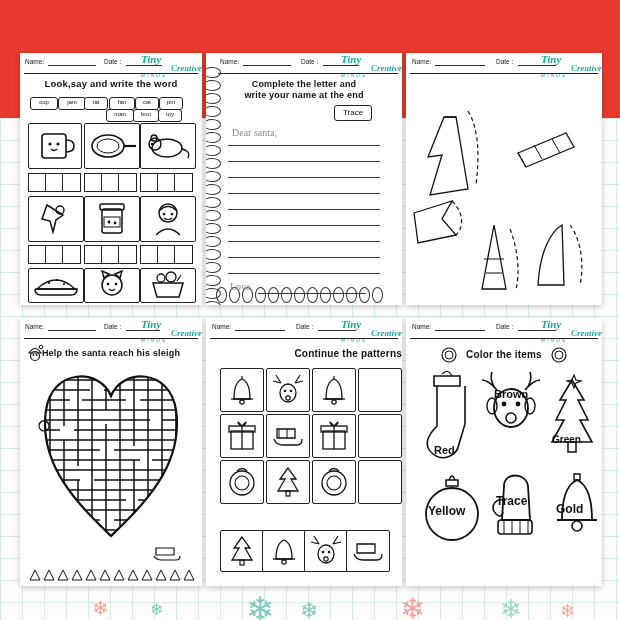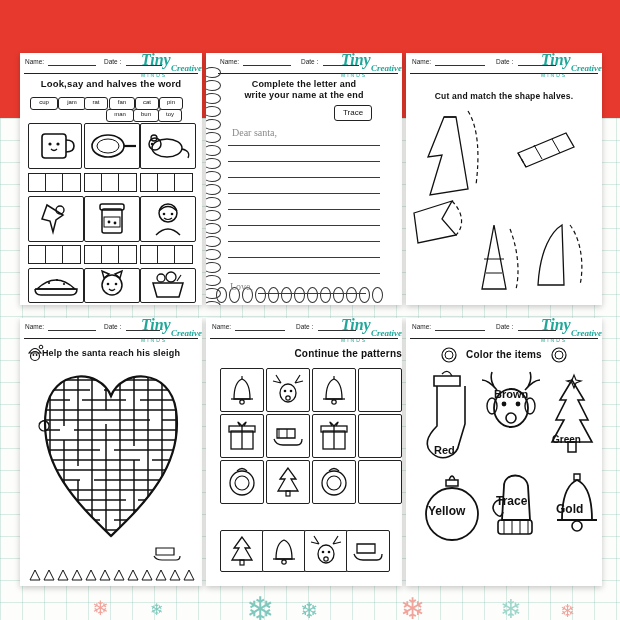"Tiny" .brand .b1 { font-size: 16px -> 11px }
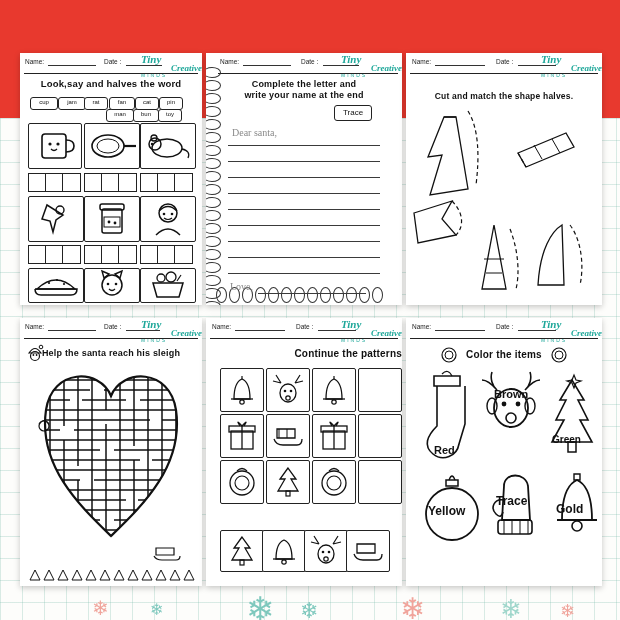"Look,say and halves the word" div.sheet-title { text: halves -> write }
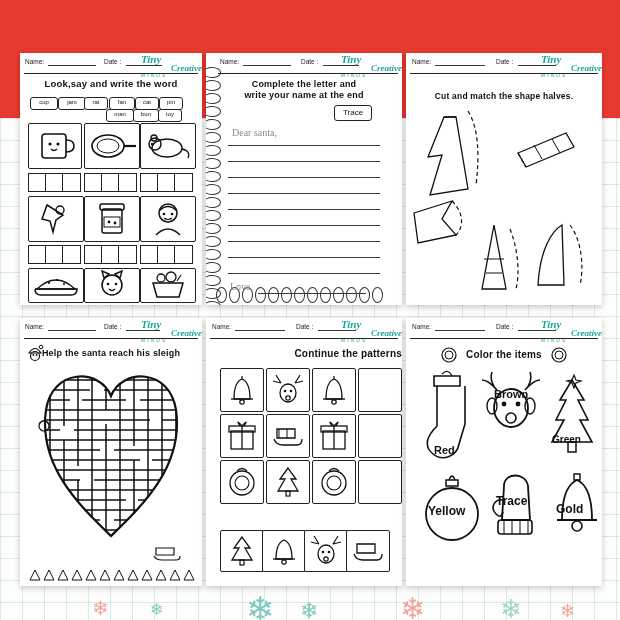"Cut and match the shape" div.sheet-title { html: <div>Cut and match the shape halves.</div> -> none }
